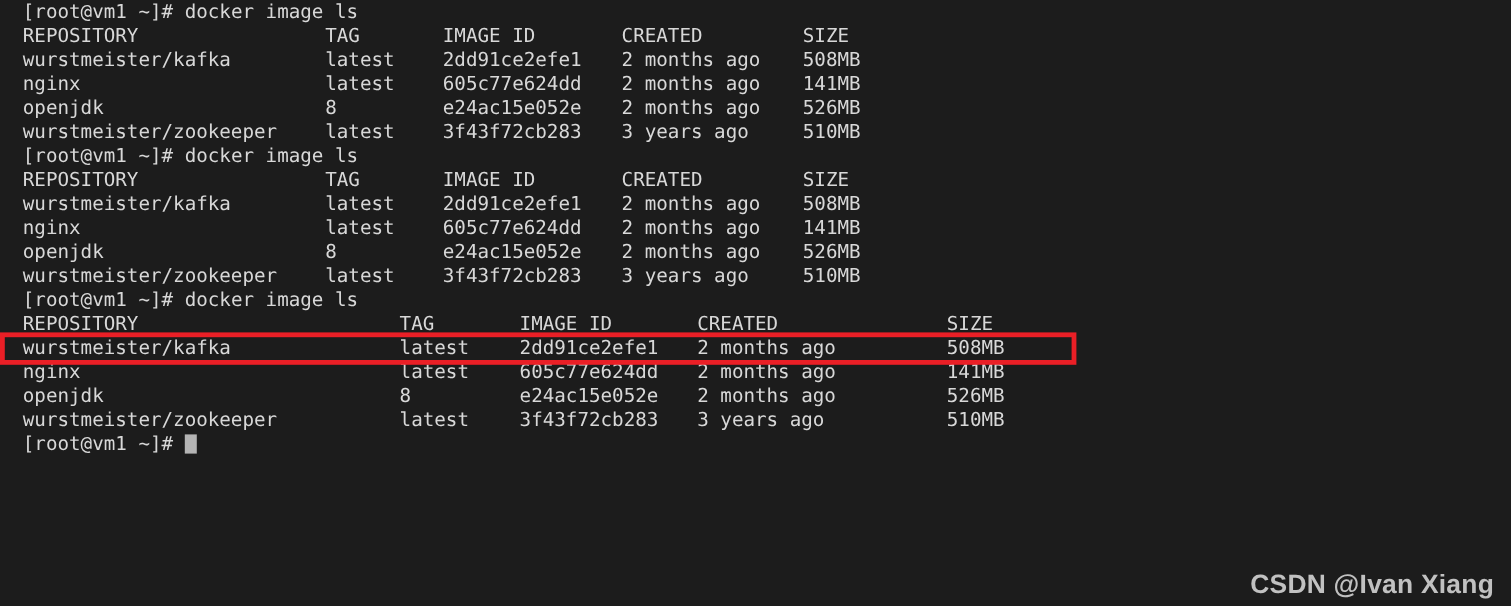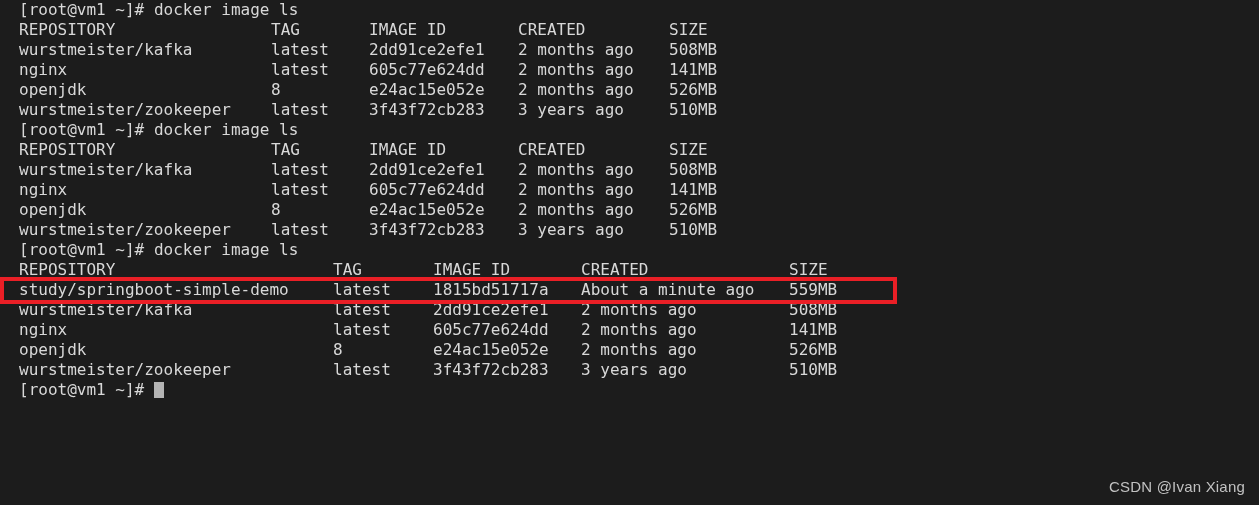"study/springboot-simple-demo latest" div.line { html: <div><span>study/springboot-simple-demo</span><span>latest</span><span>1815bd51717a</span><span>About a minute ago</span><span>559MB</span></div> -> none }
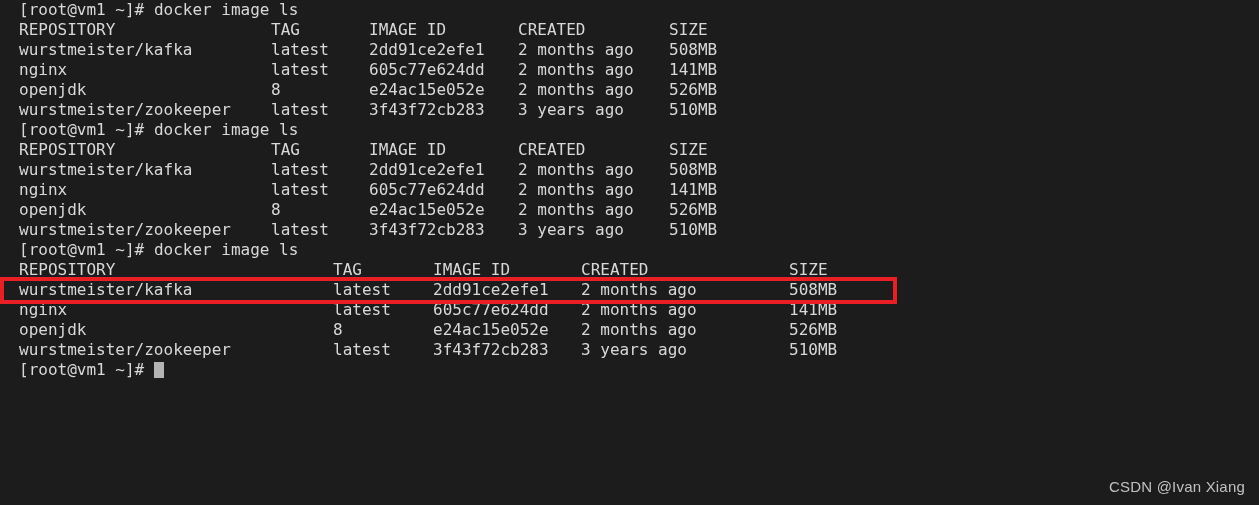"CSDN @Ivan Xiang" #watermark { font-size: 15px -> 22px; font-weight: none -> bold }
